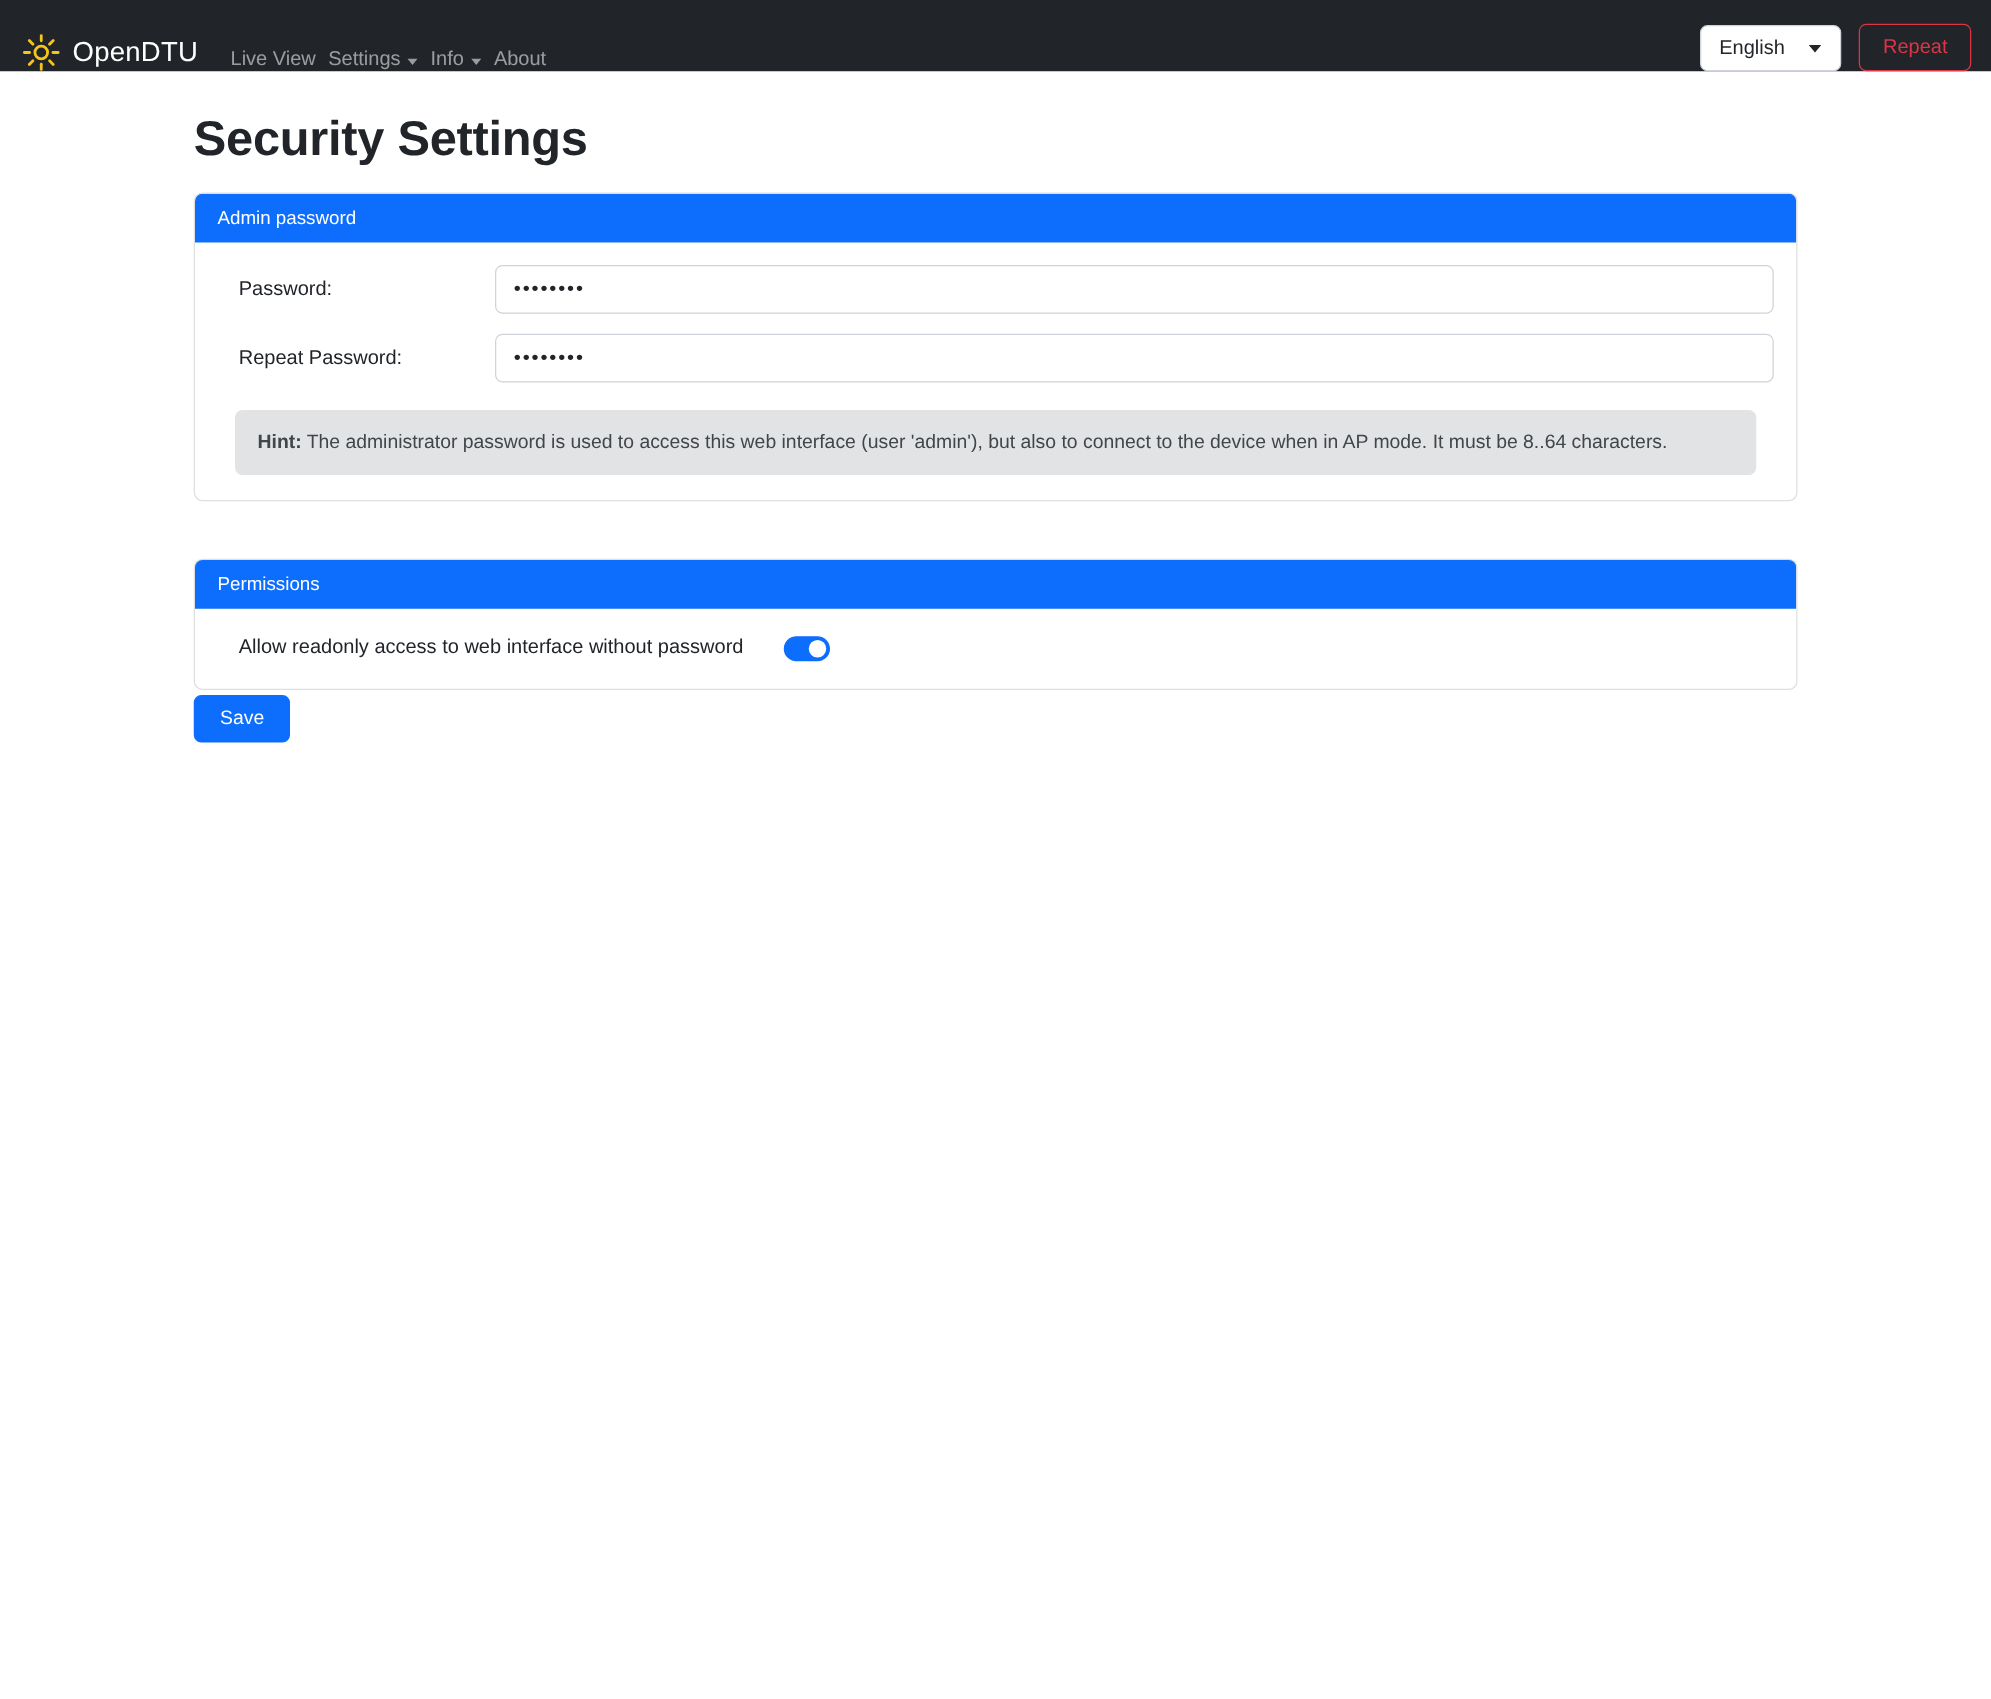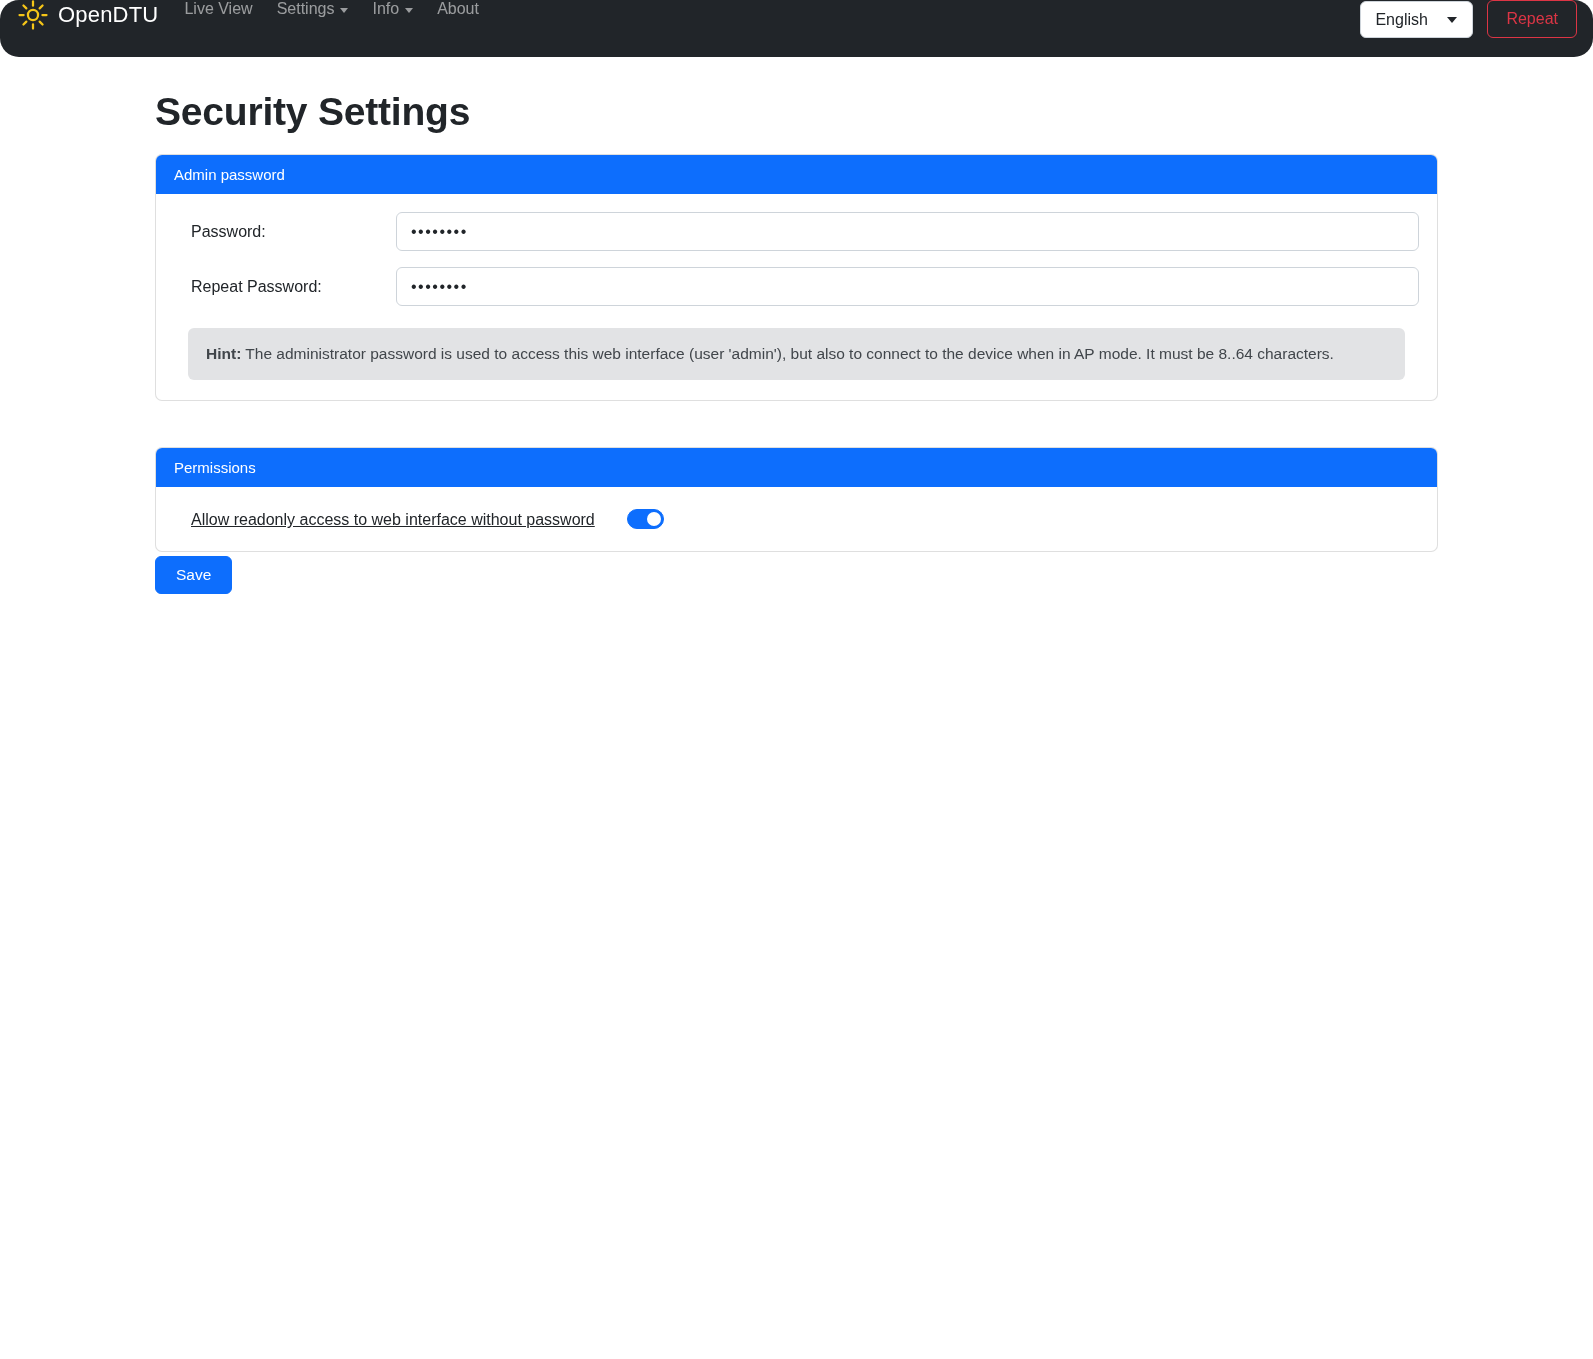"OpenDTU" .navbar { align-items: flex-start -> flex-end; border-radius: 19px -> none }
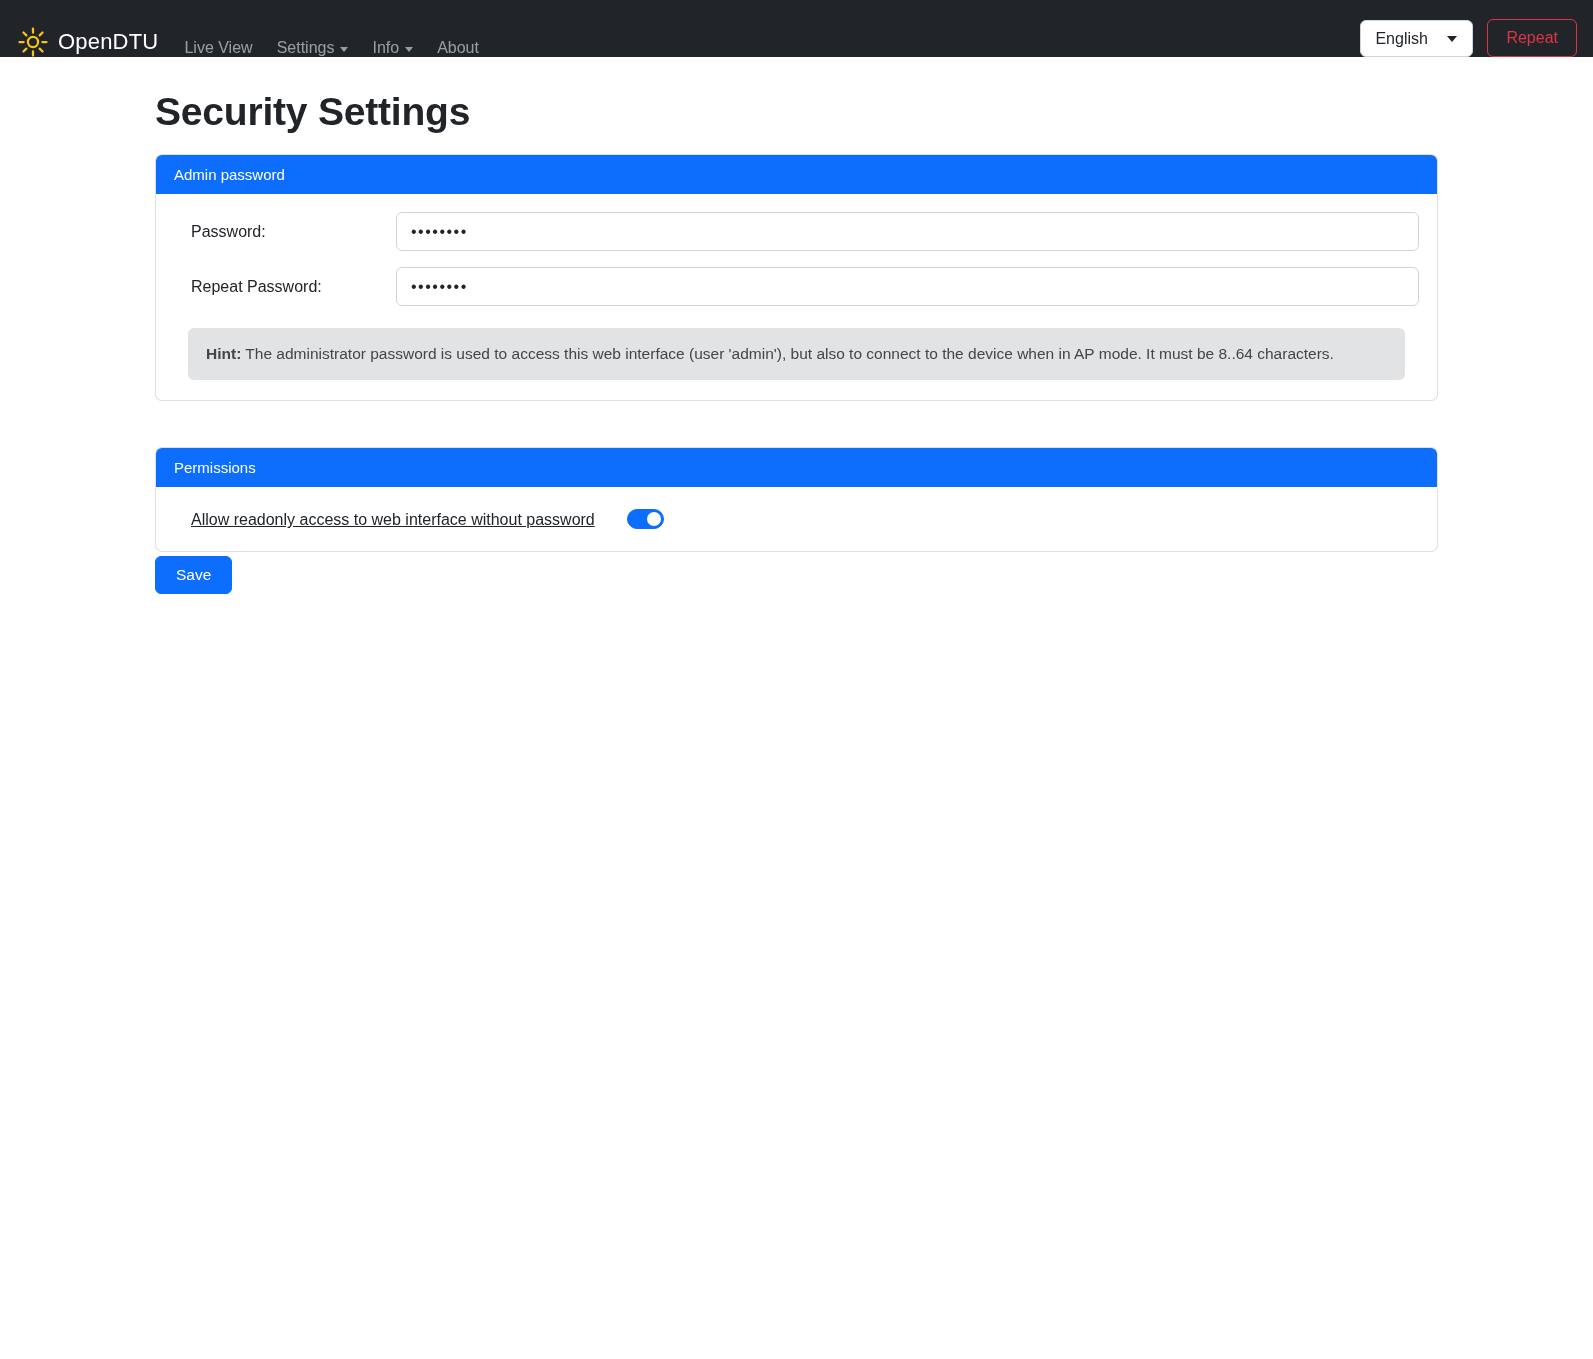"Live View" .nav-links { gap: 24px -> 10px }
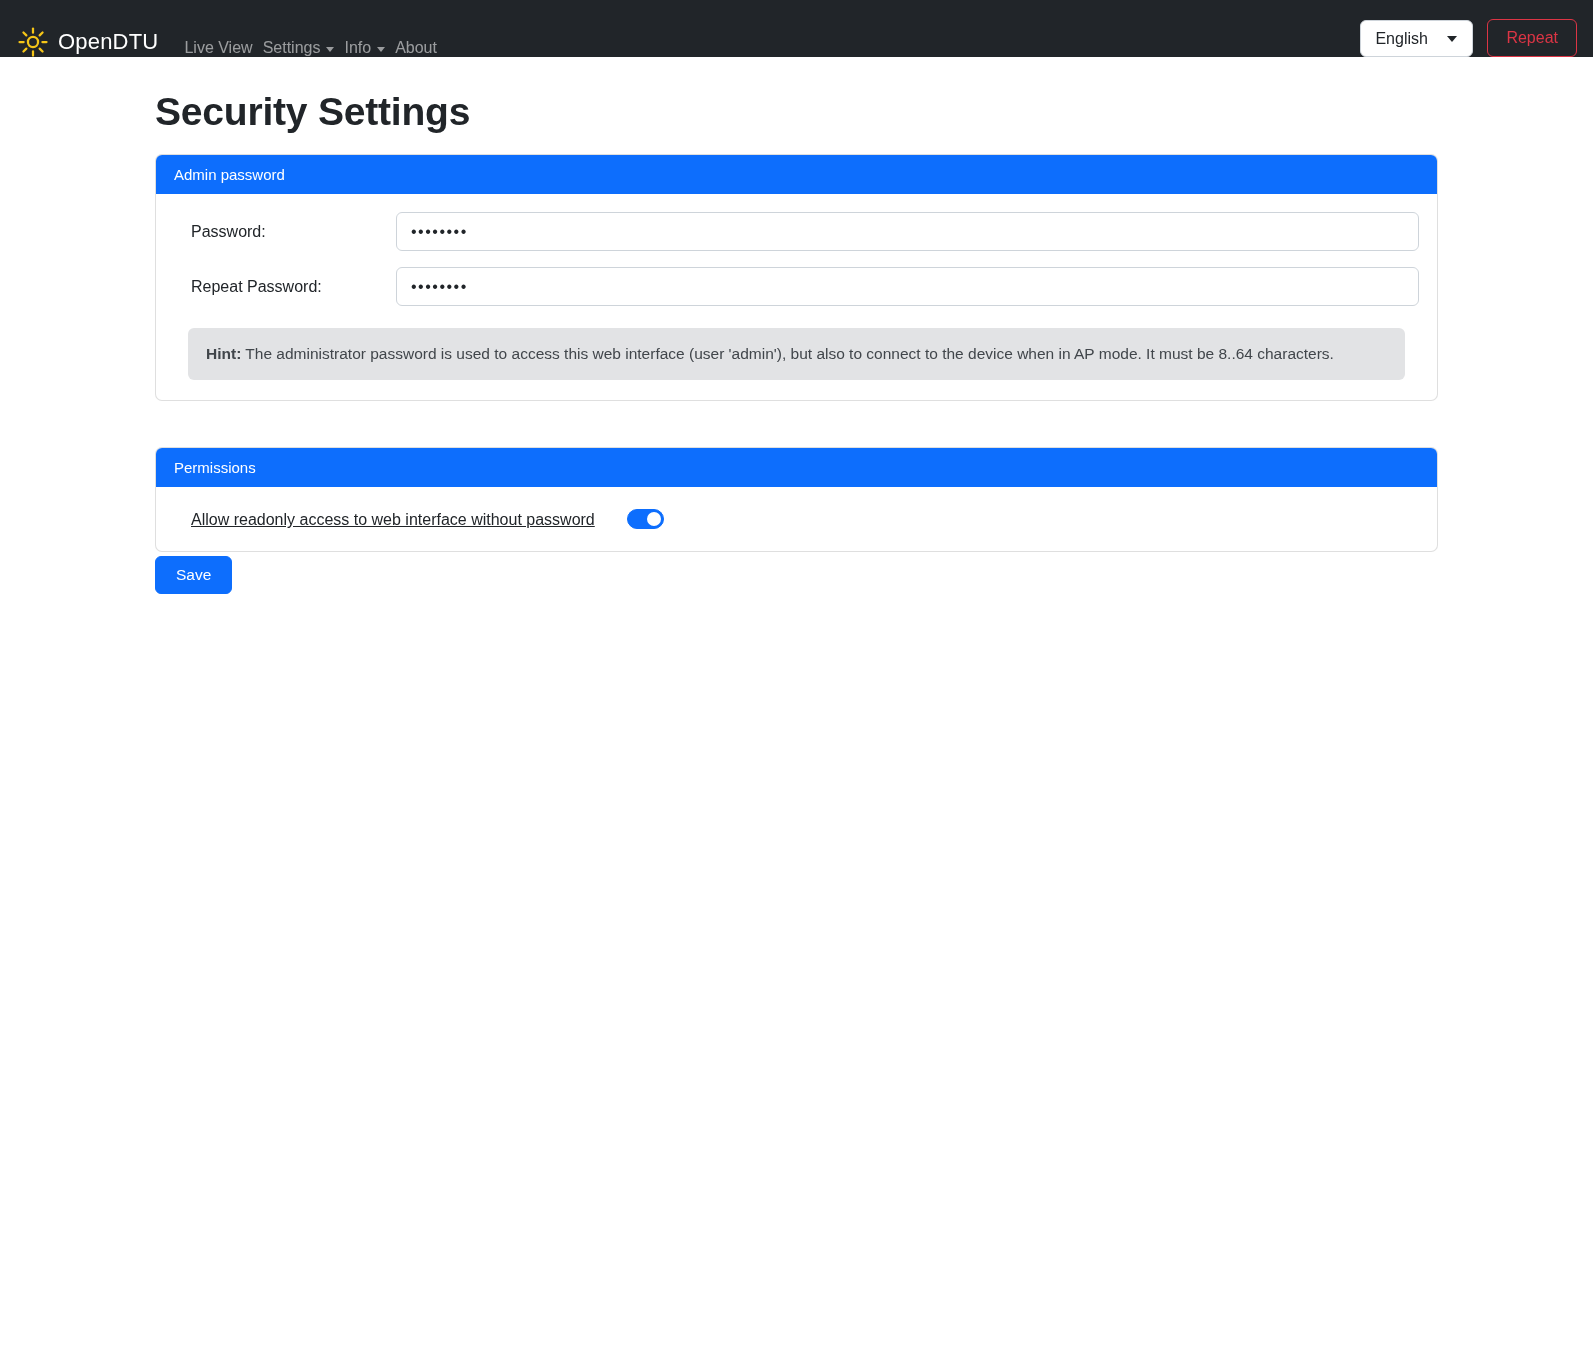"Allow readonly access to web" .perm-row { align-items: flex-end -> flex-start; text-decoration: underline -> none }
